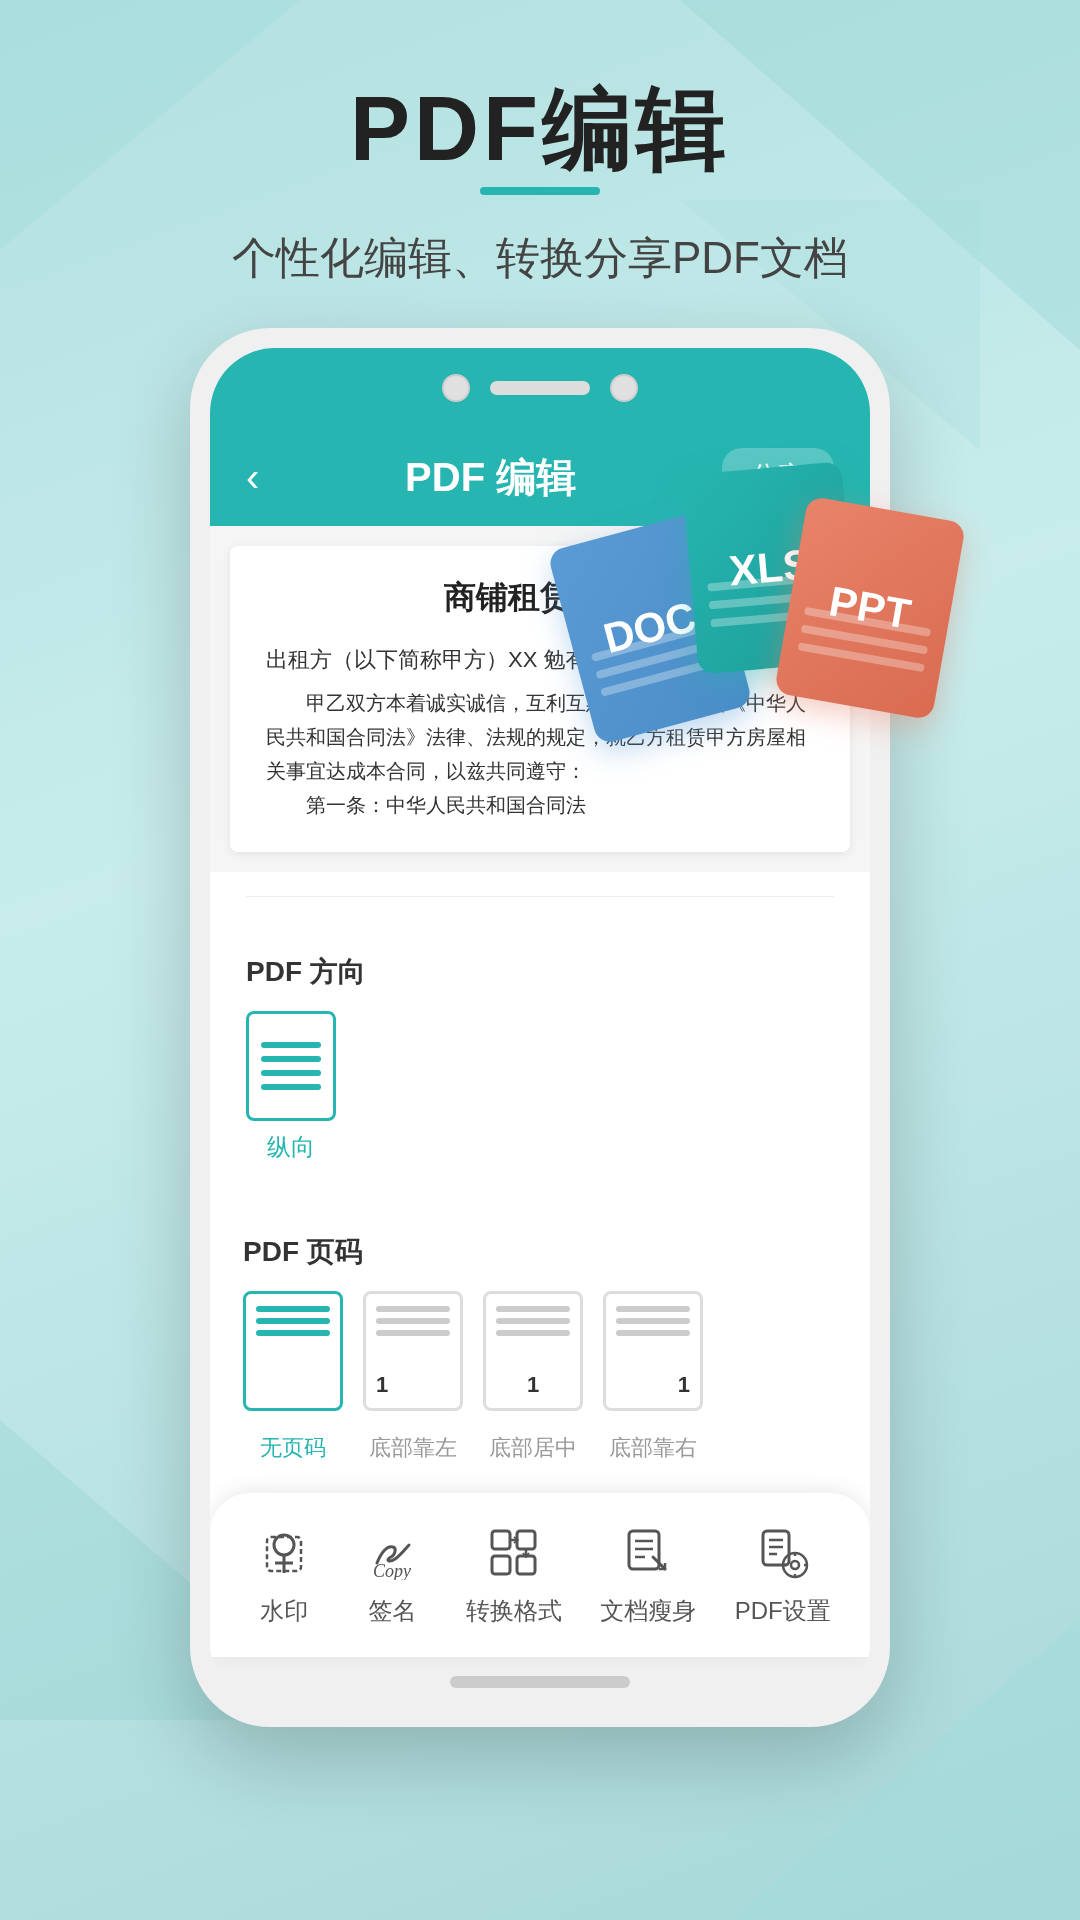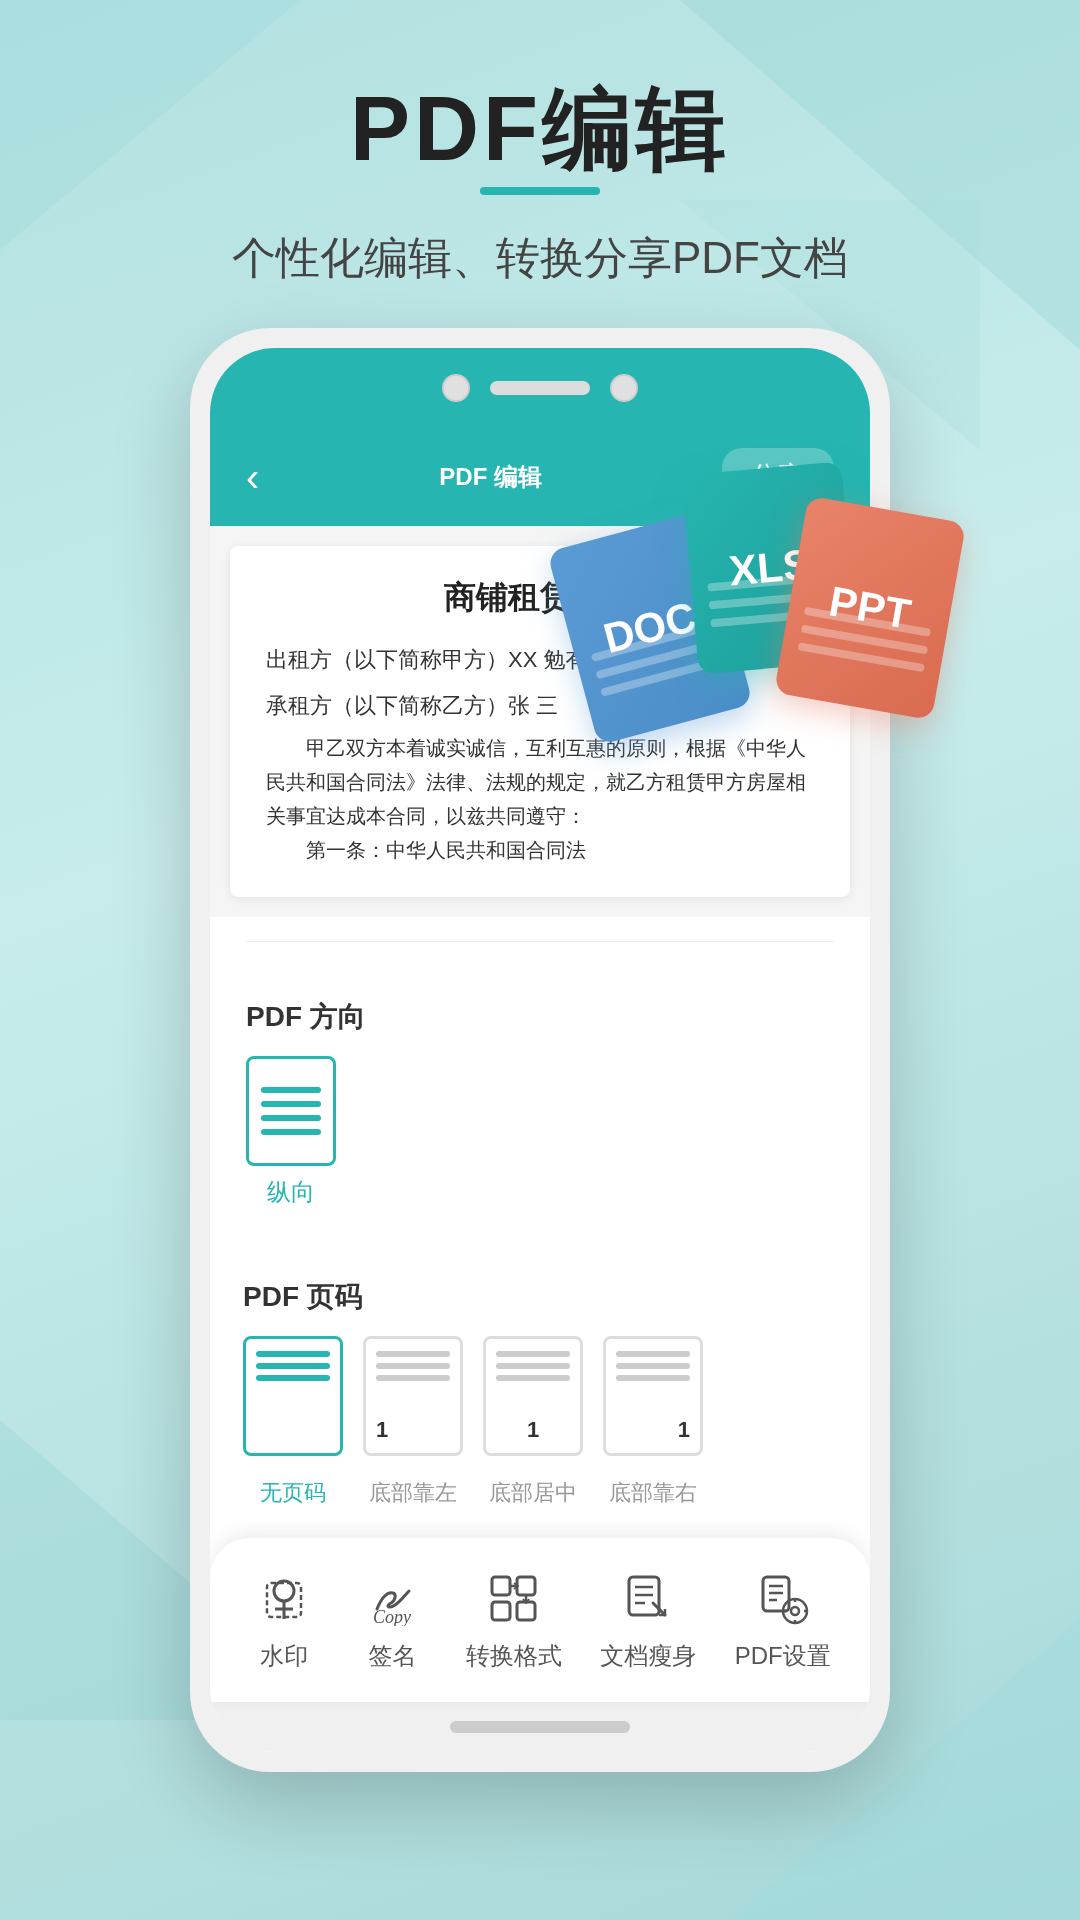"PDF 编辑" .toolbar-title { font-size: 24px -> 40px }
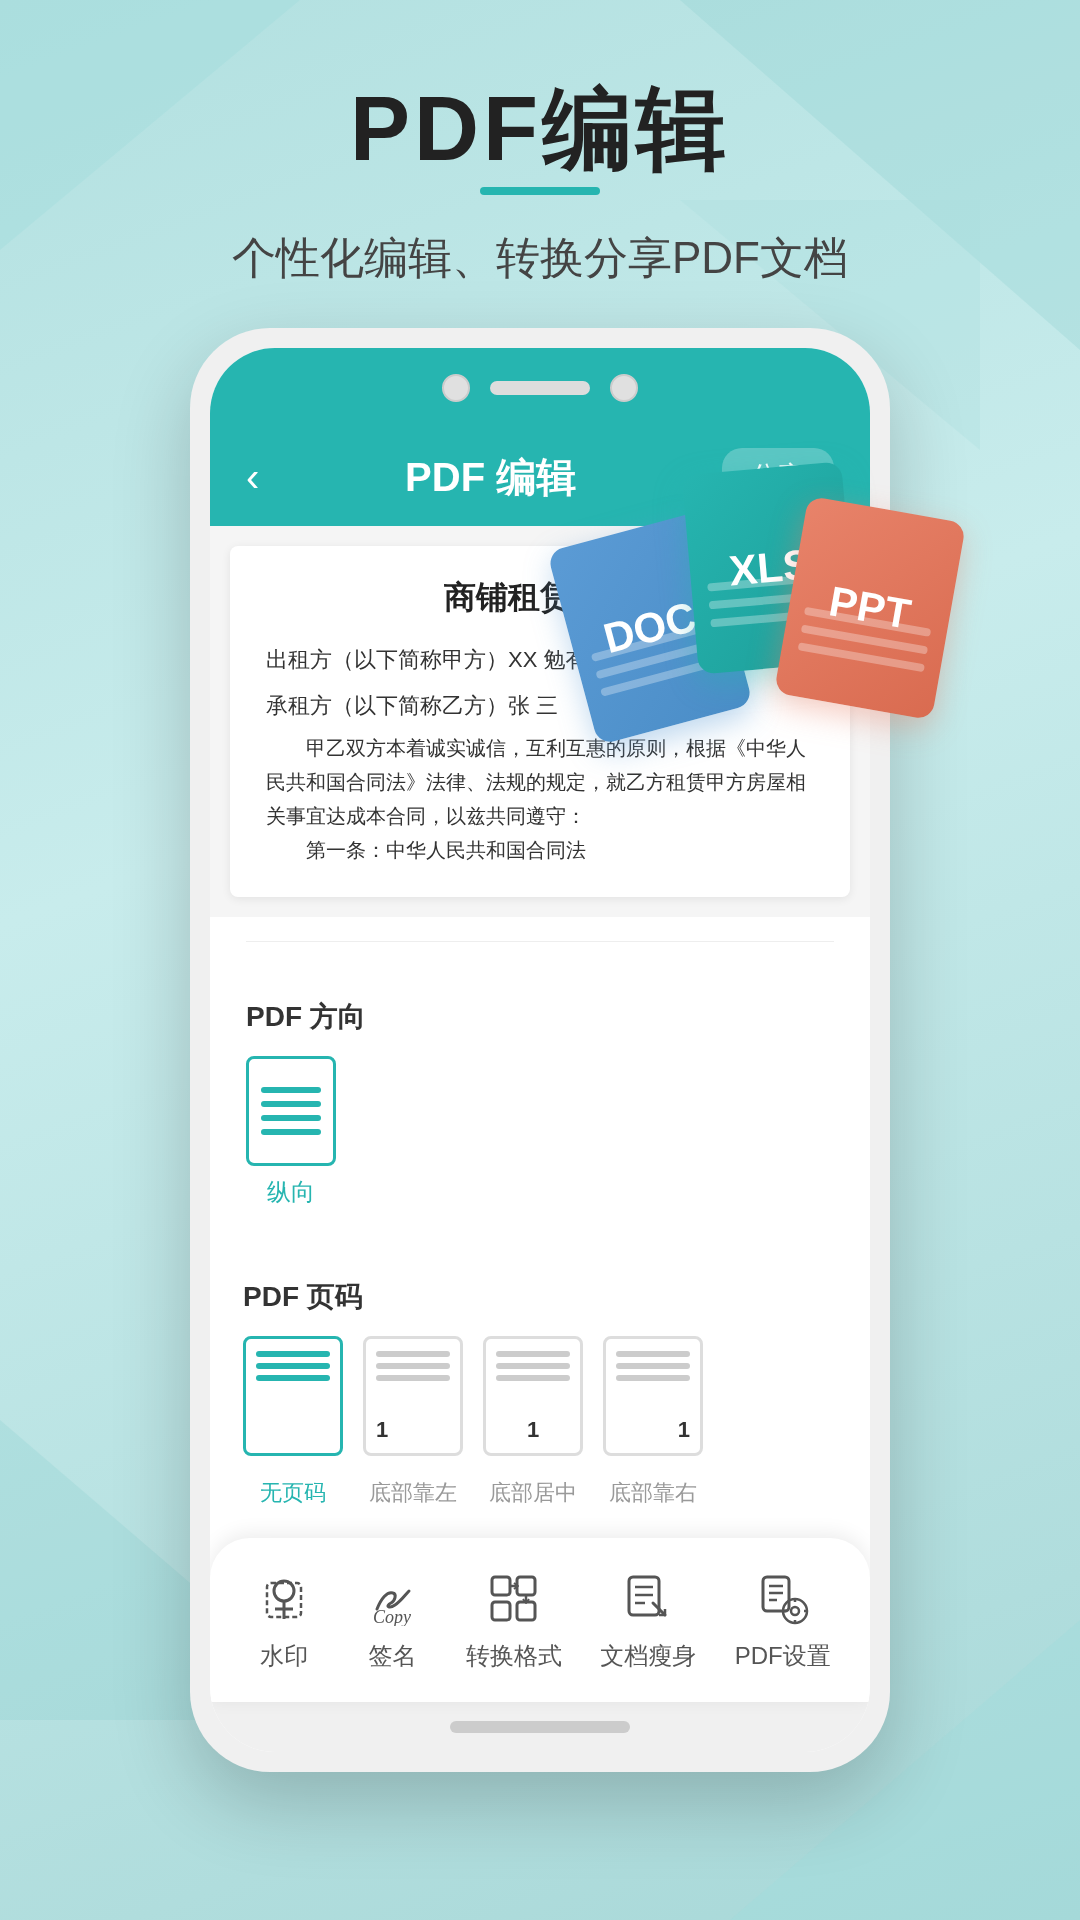"承租方（以下简称乙方）张 三" div.doc-line { html: <div>承租方（以下简称乙方）张 三</div> -> none }
